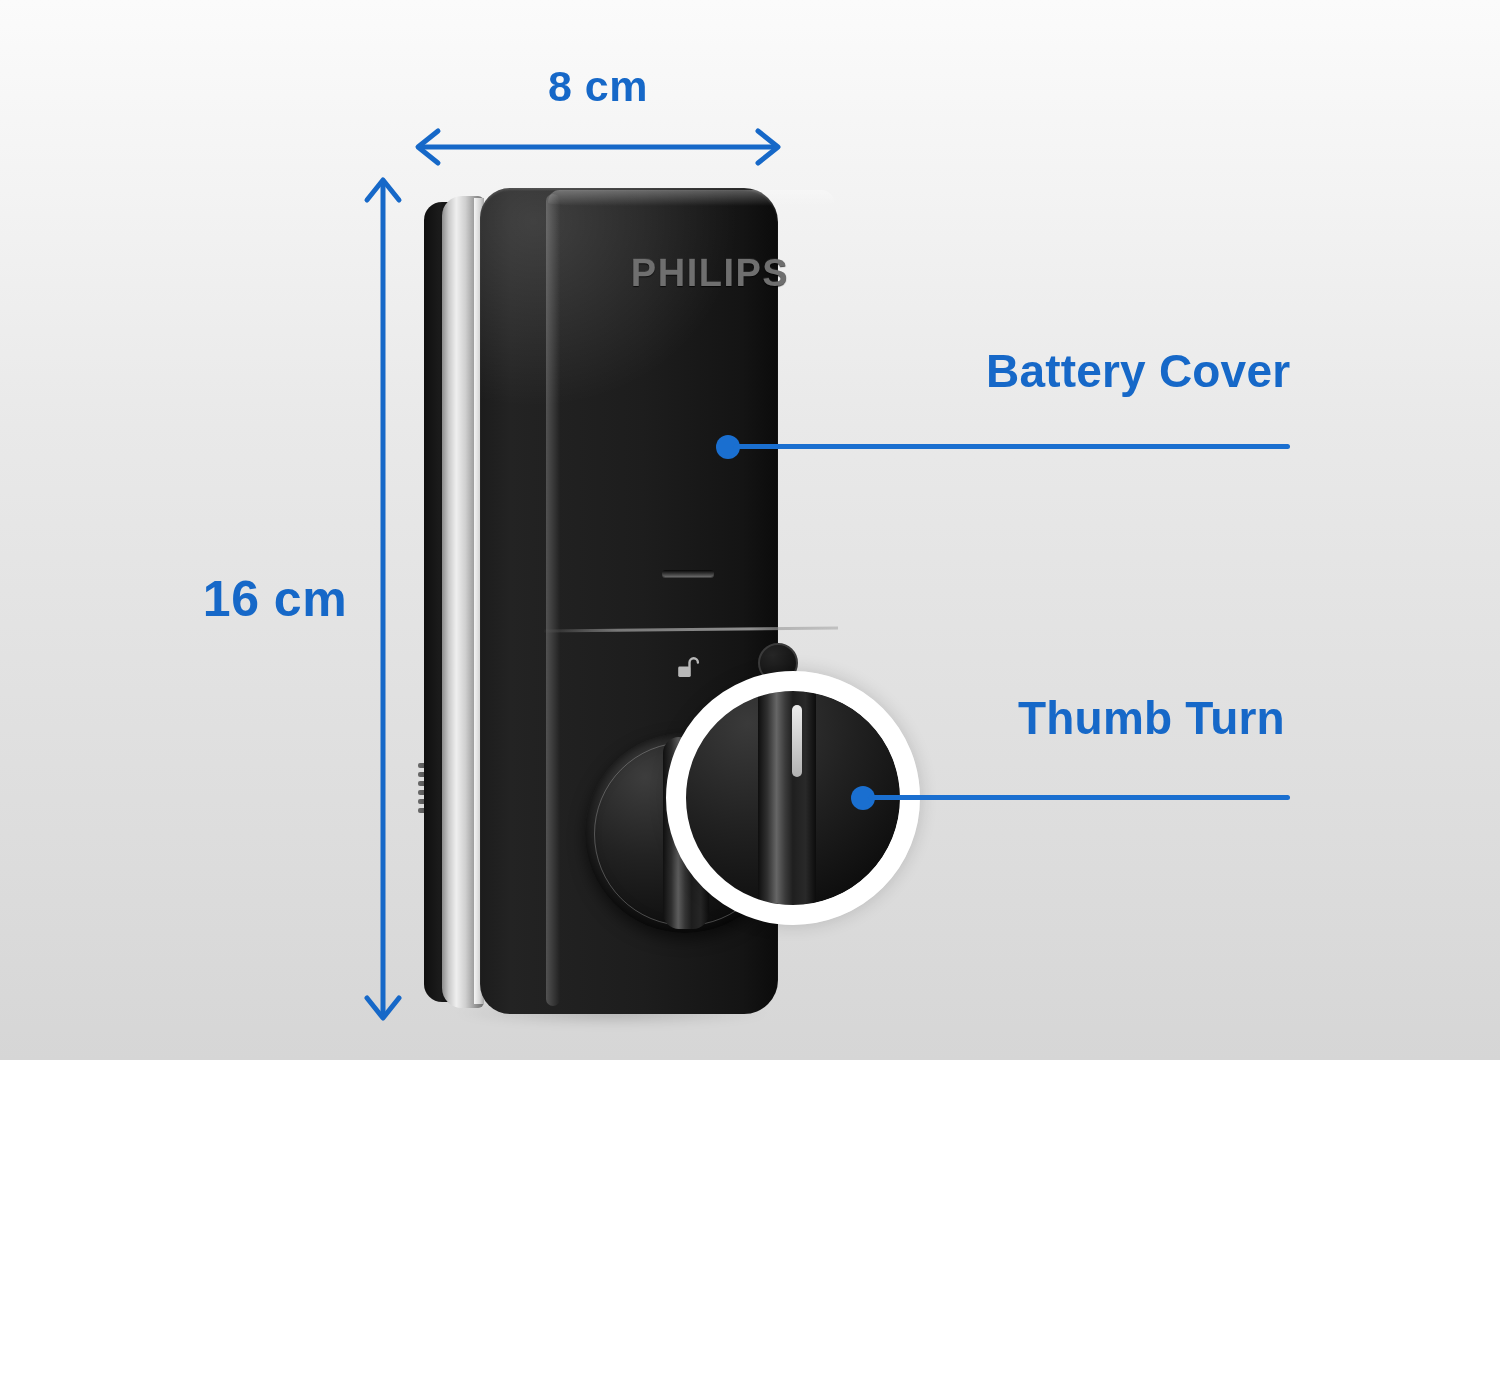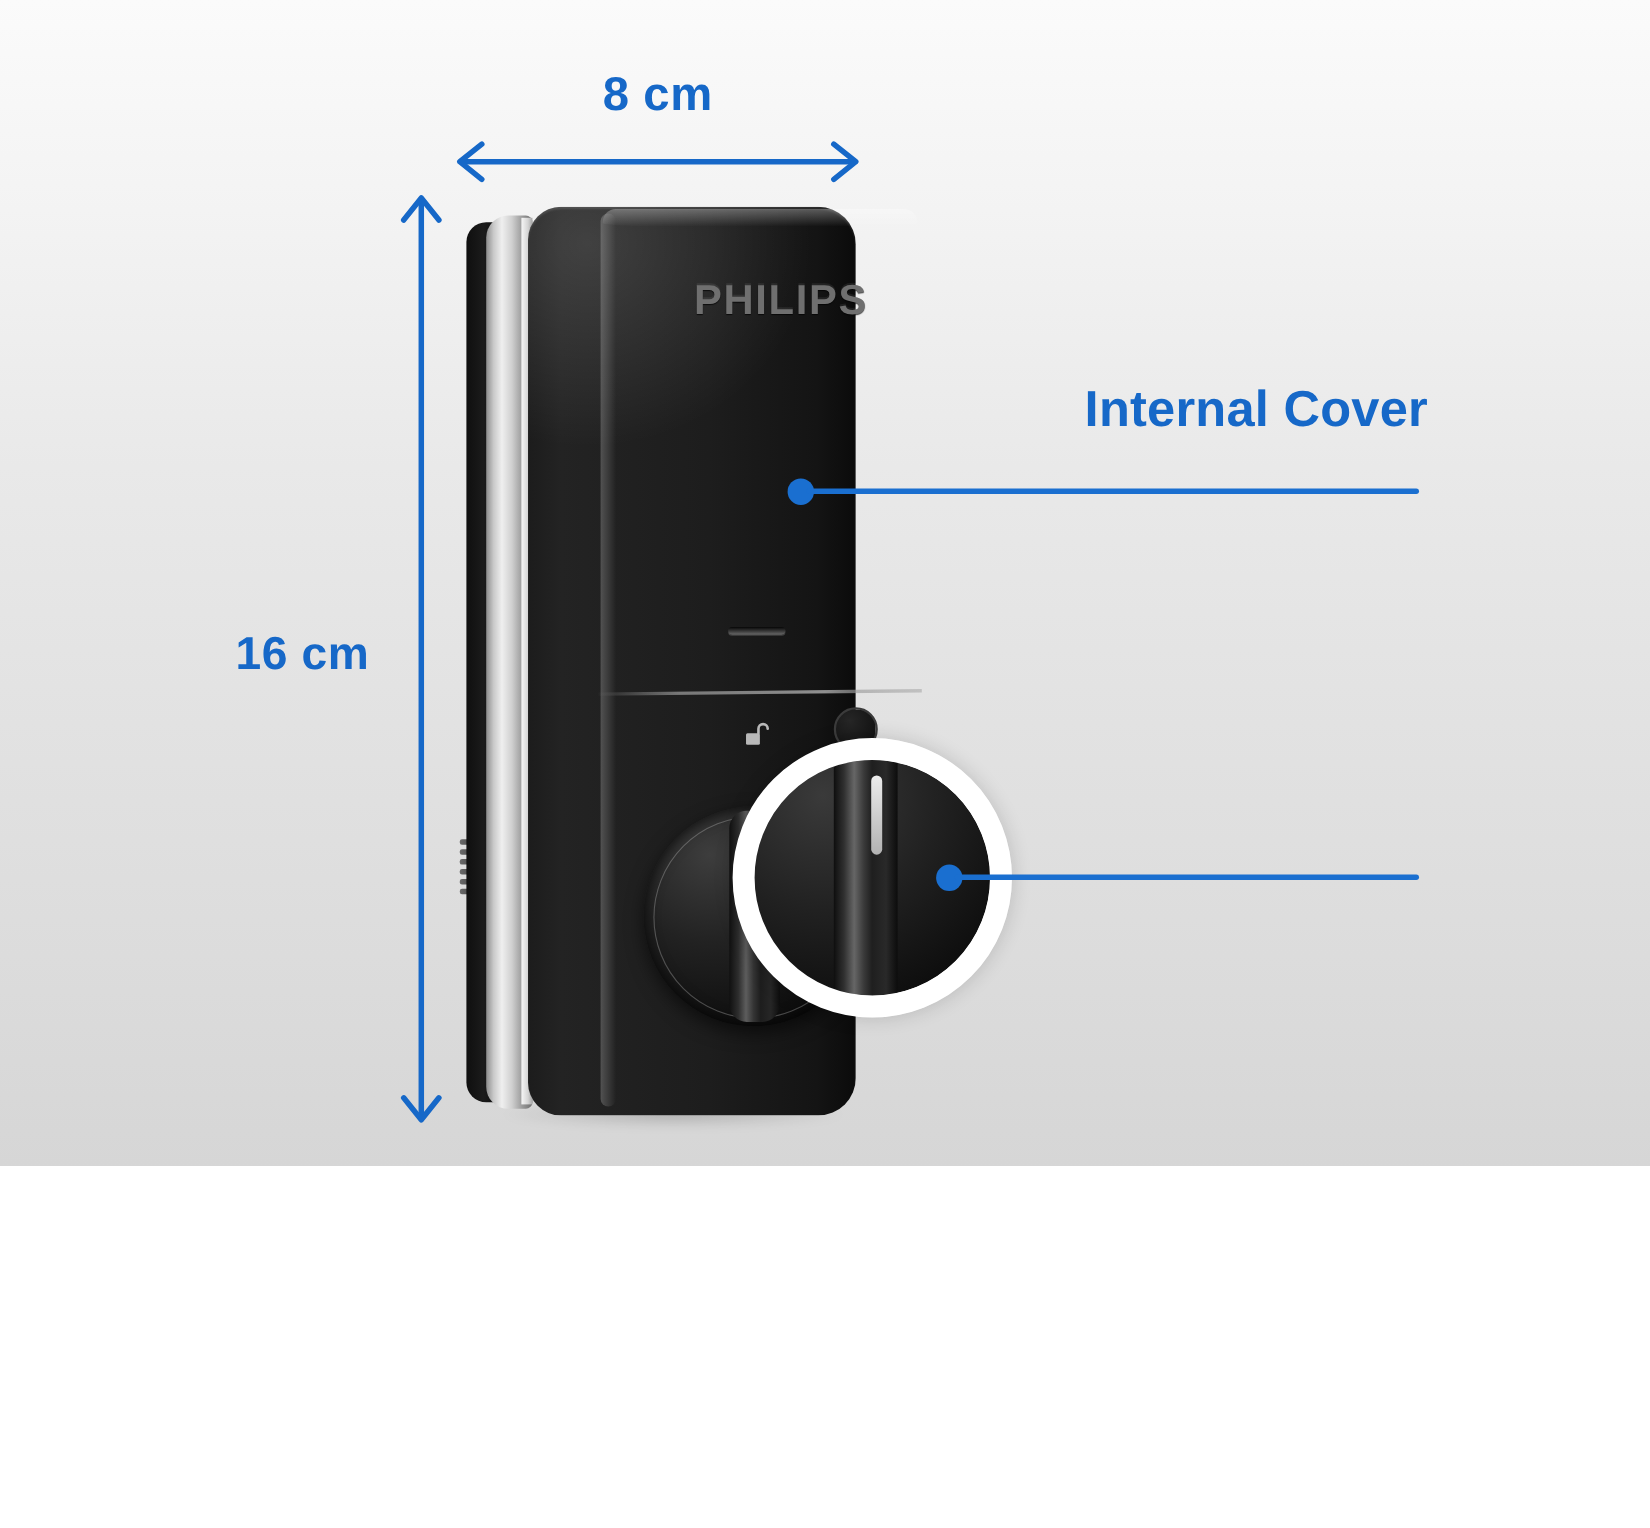"Internal Cover" div.callout-text { text: Internal -> Battery }
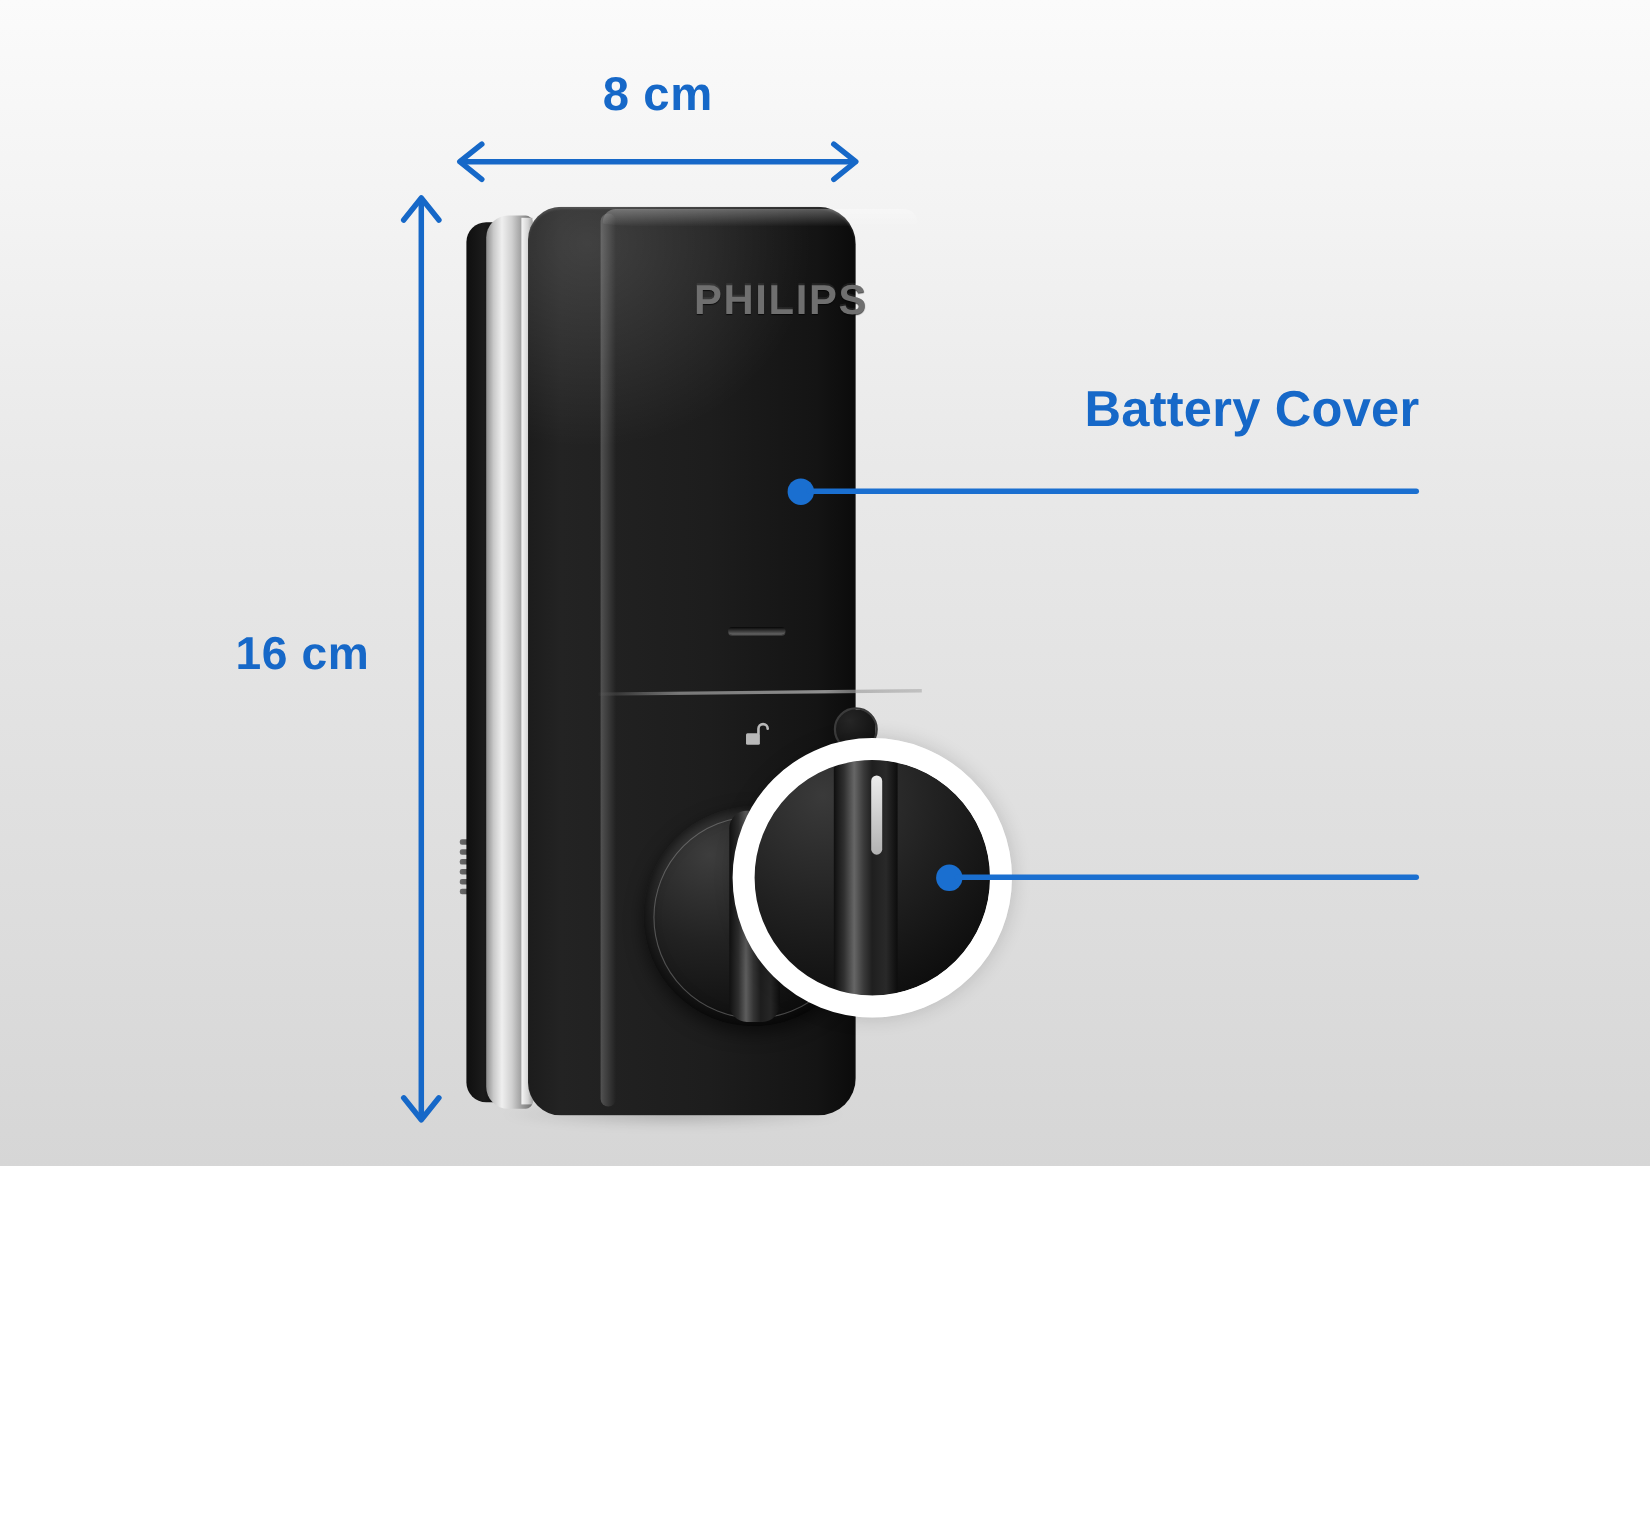"16 cm" #label-height { font-size: 42px -> 50px }
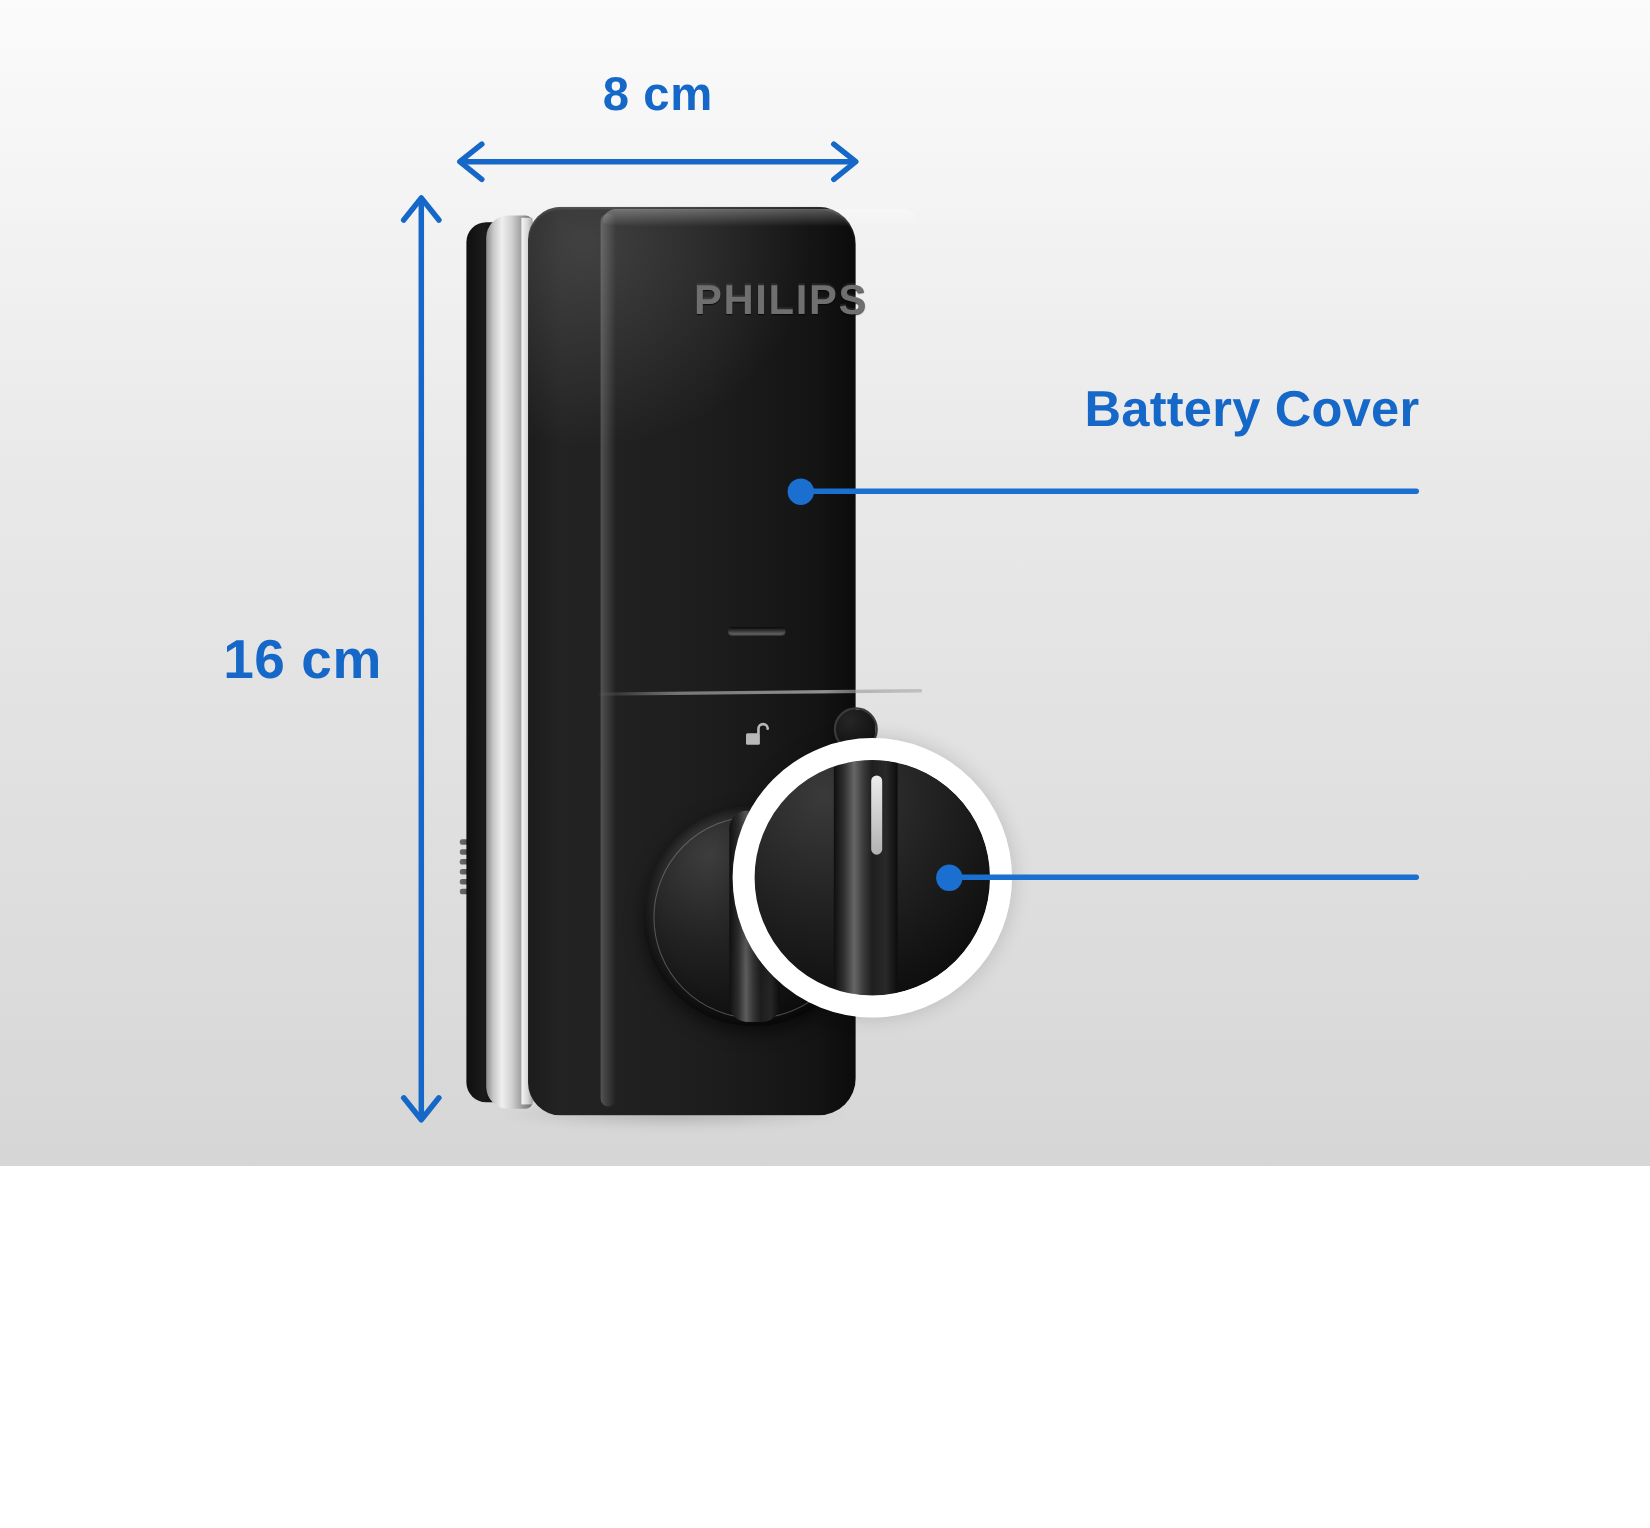"Thumb Turn" div.callout-text { html: none -> <div>Thumb Turn</div> }
